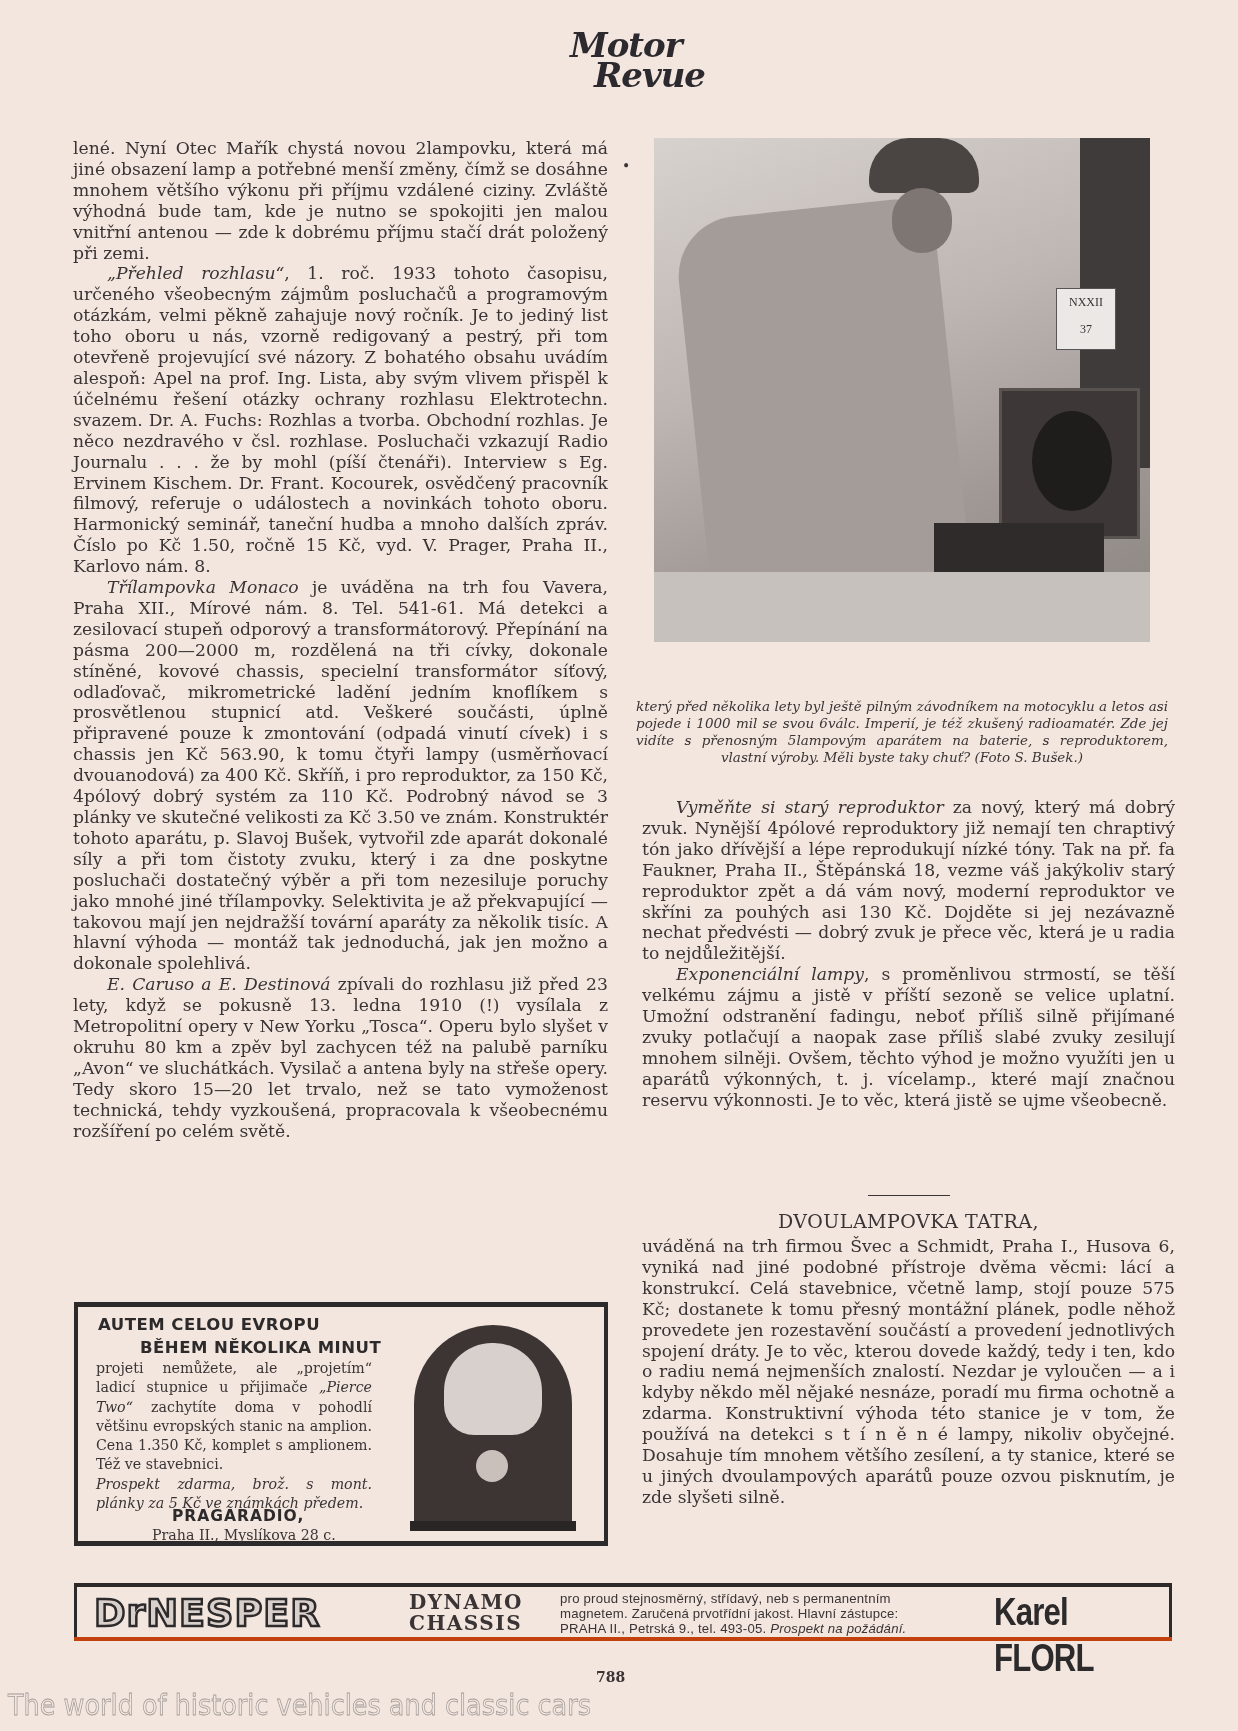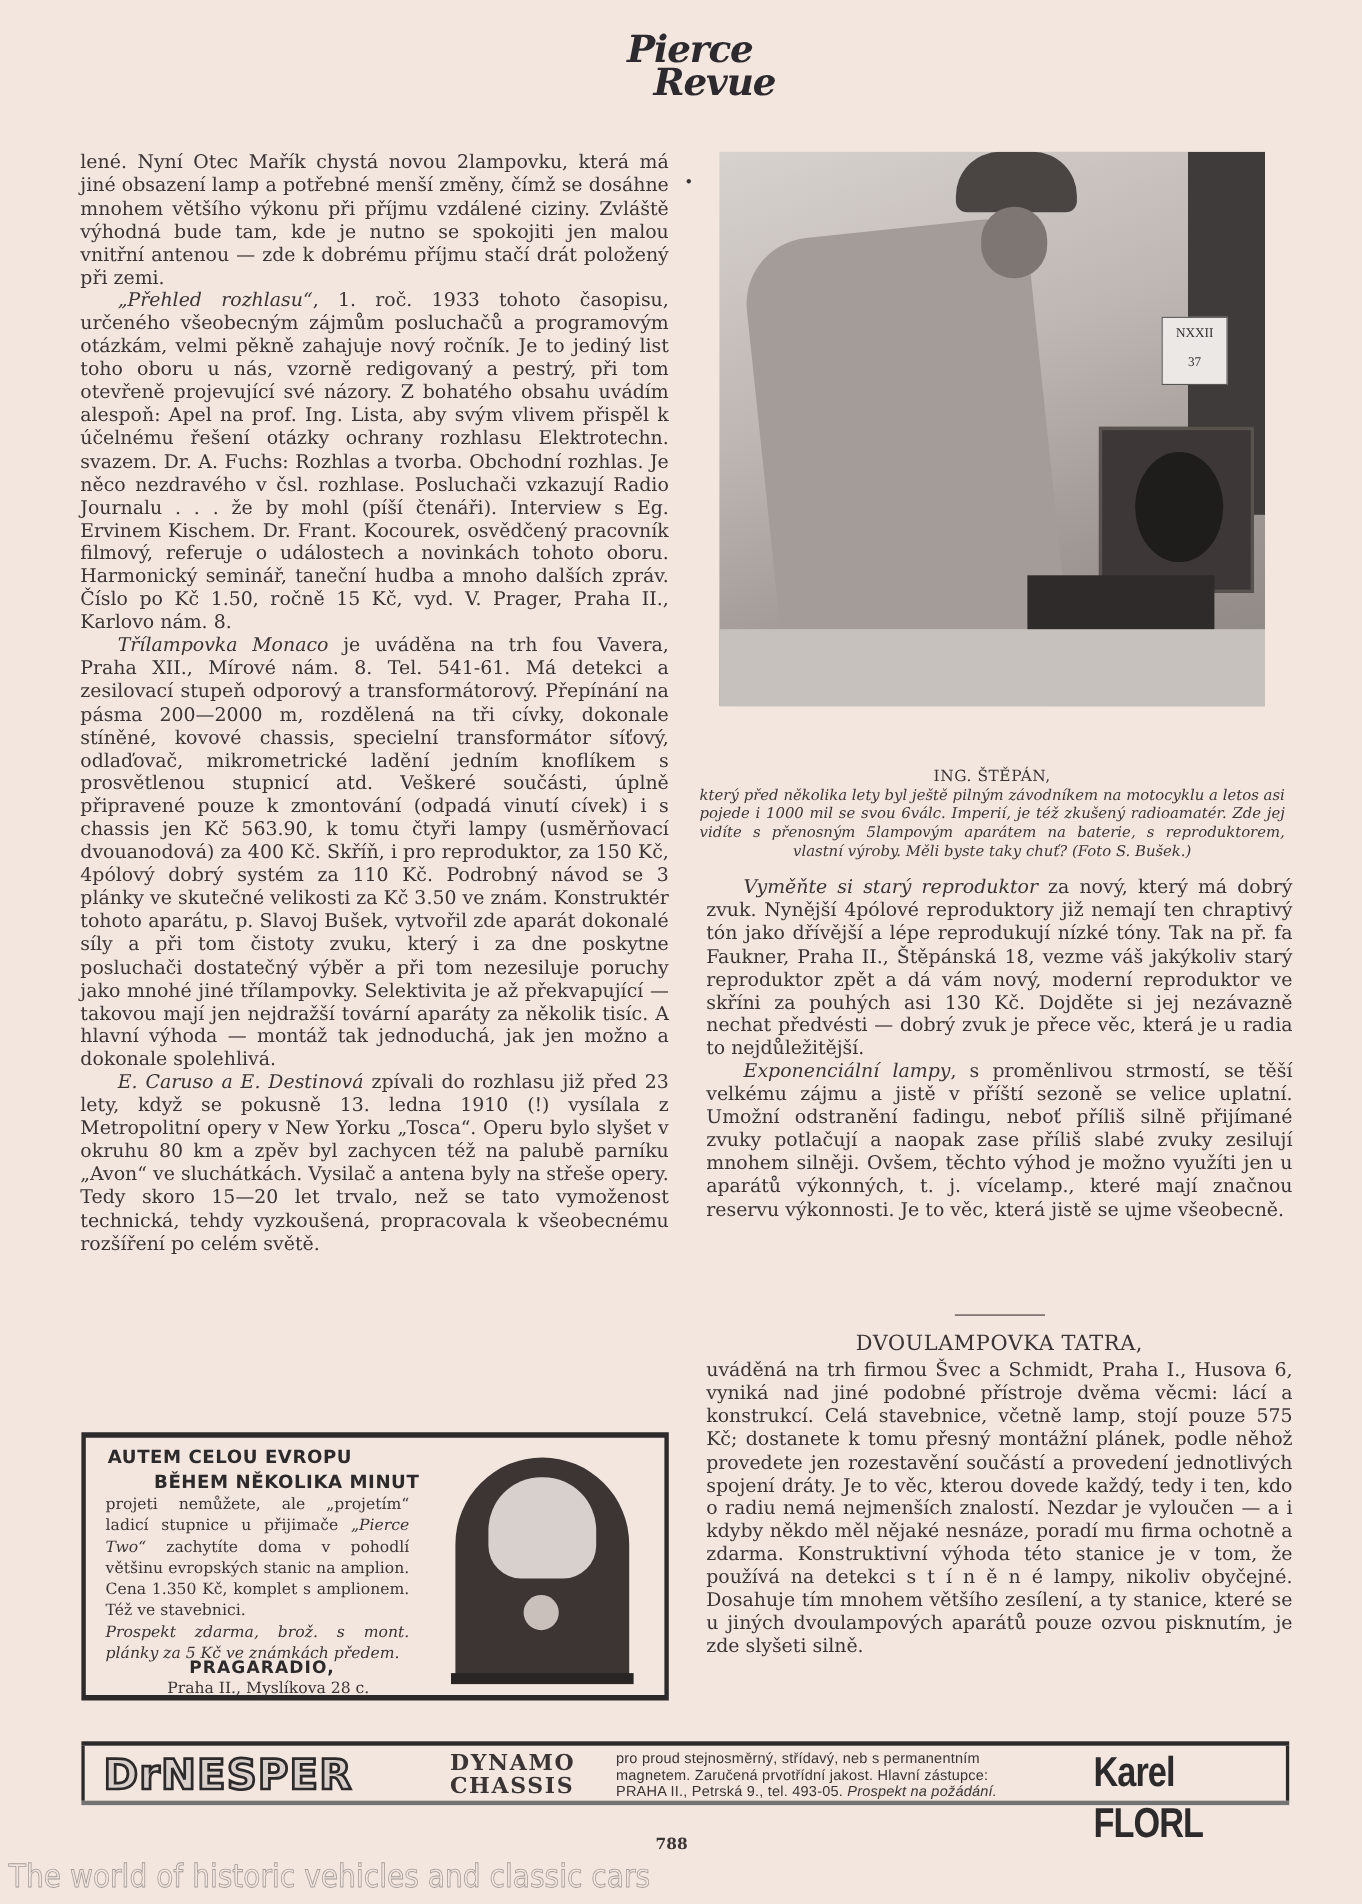"Pierce" span.l1 { text: Pierce -> Motor }
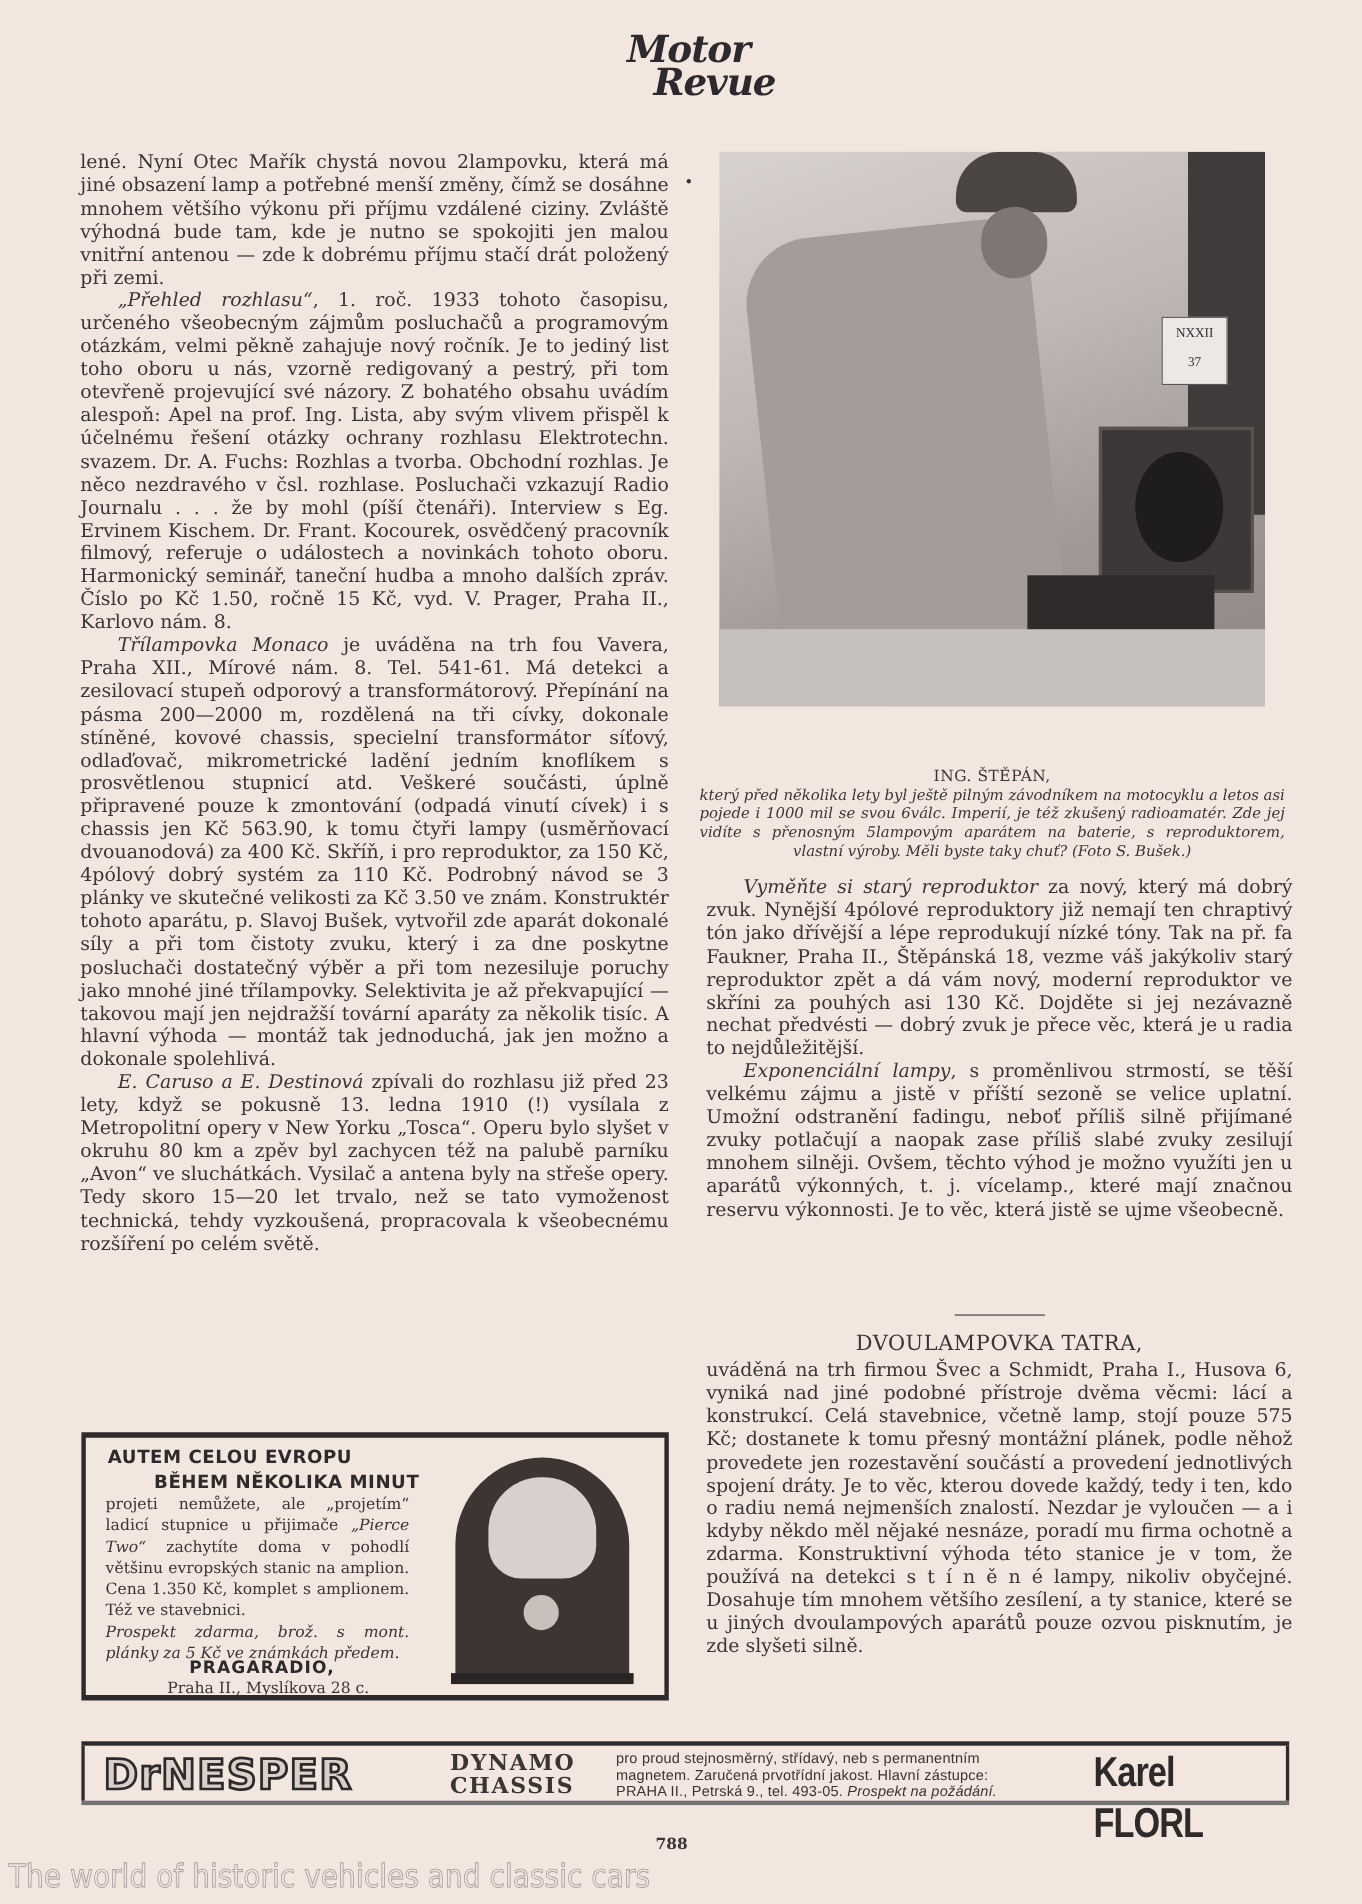"ING. ŠTĚPÁN," div.name { html: <div>ING. ŠTĚPÁN,</div> -> none }
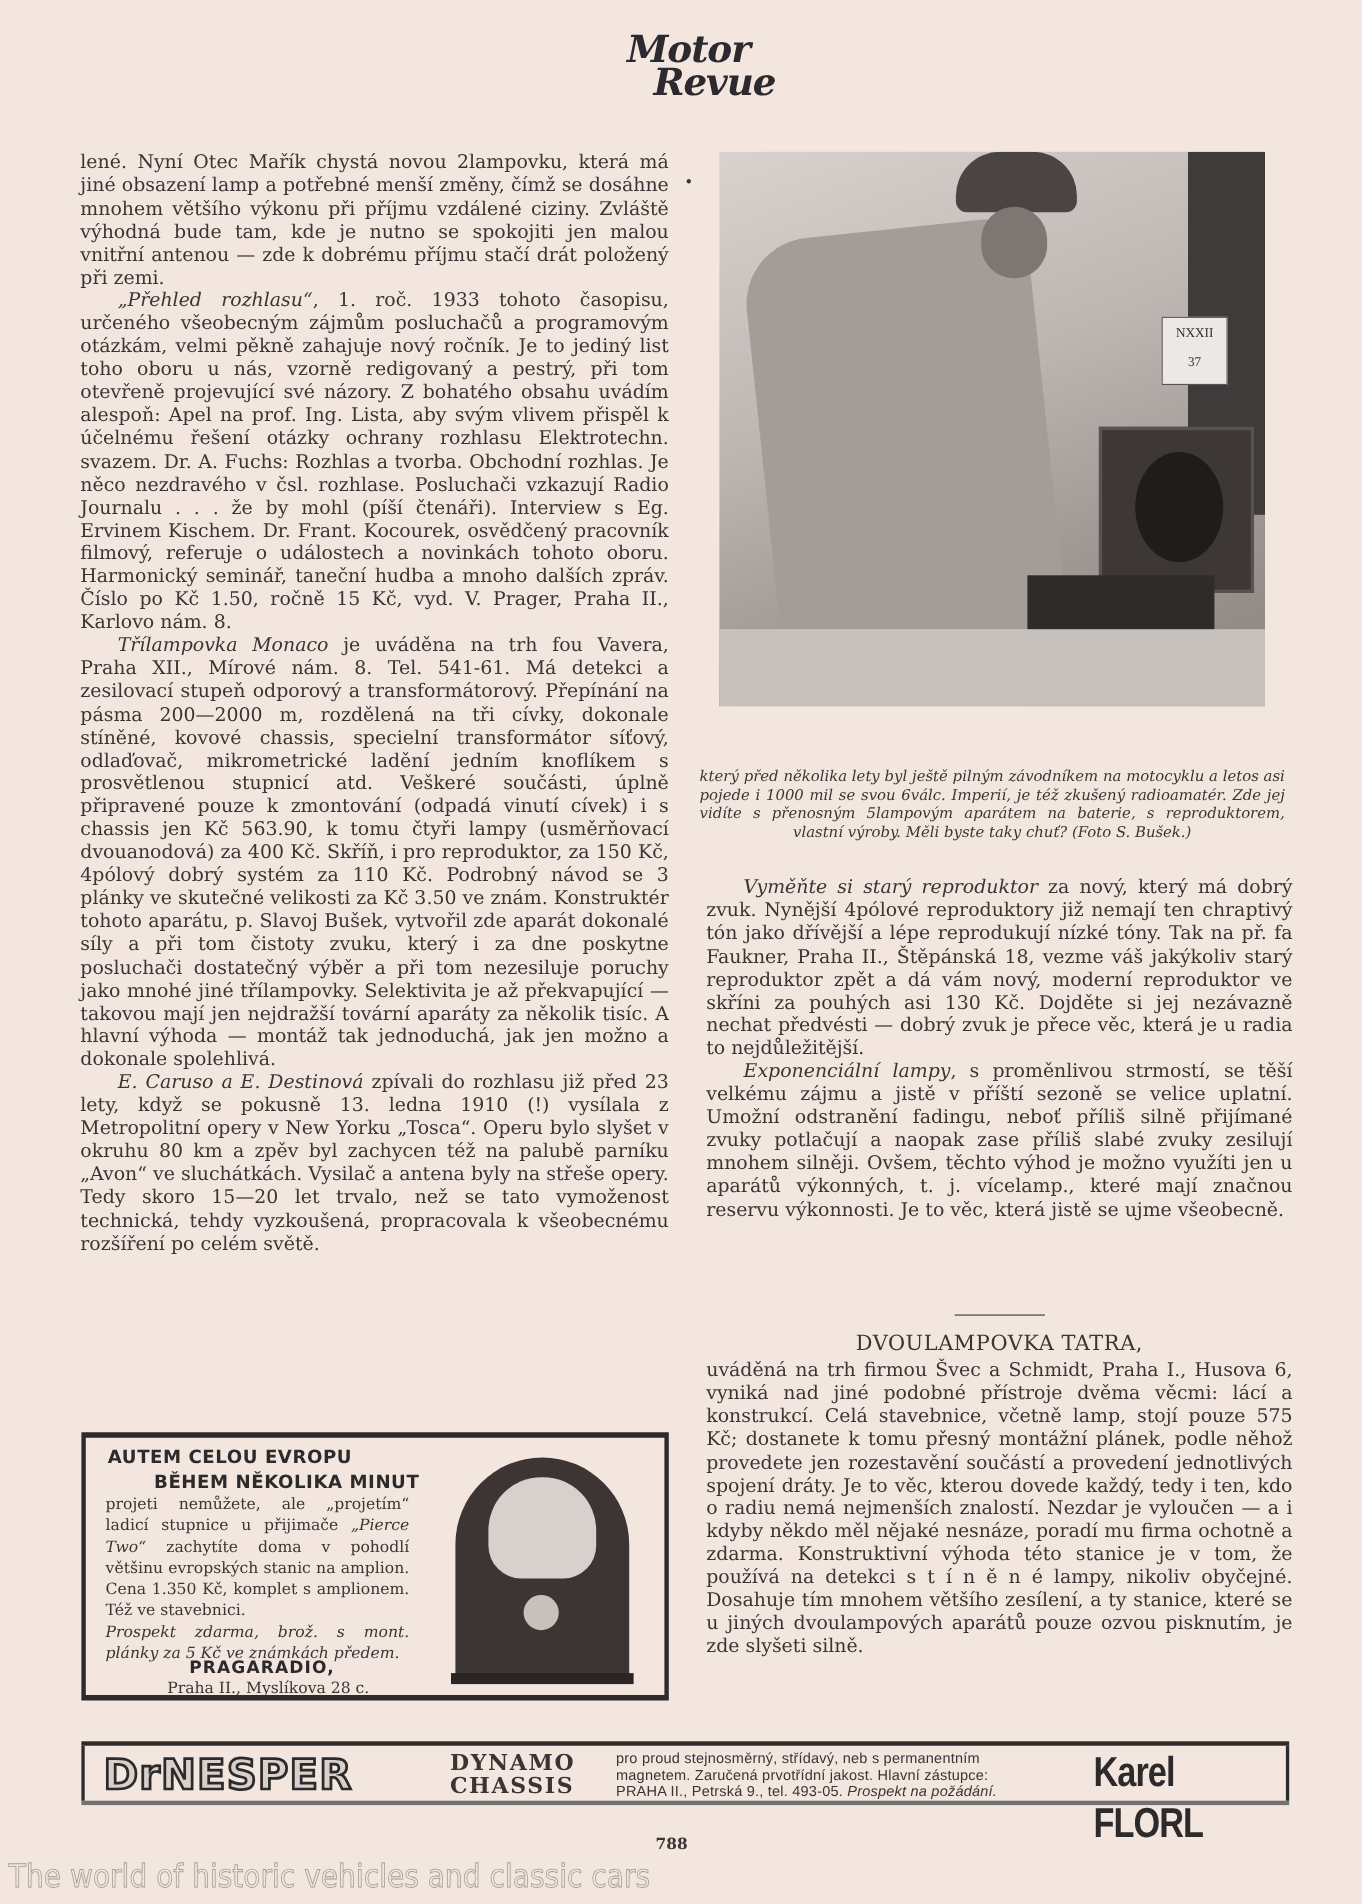"DrNESPER" .ad2 { border-bottom: 4px solid #737373 -> 4px solid #c2410c }
